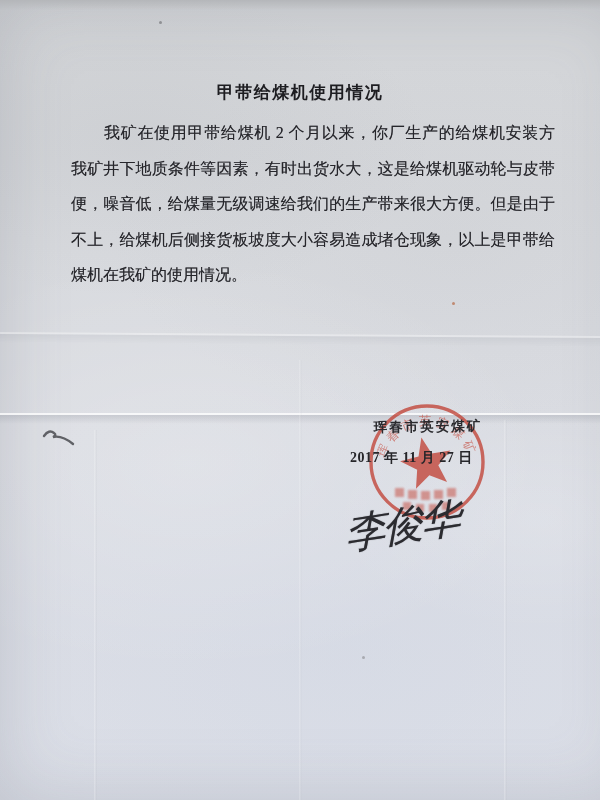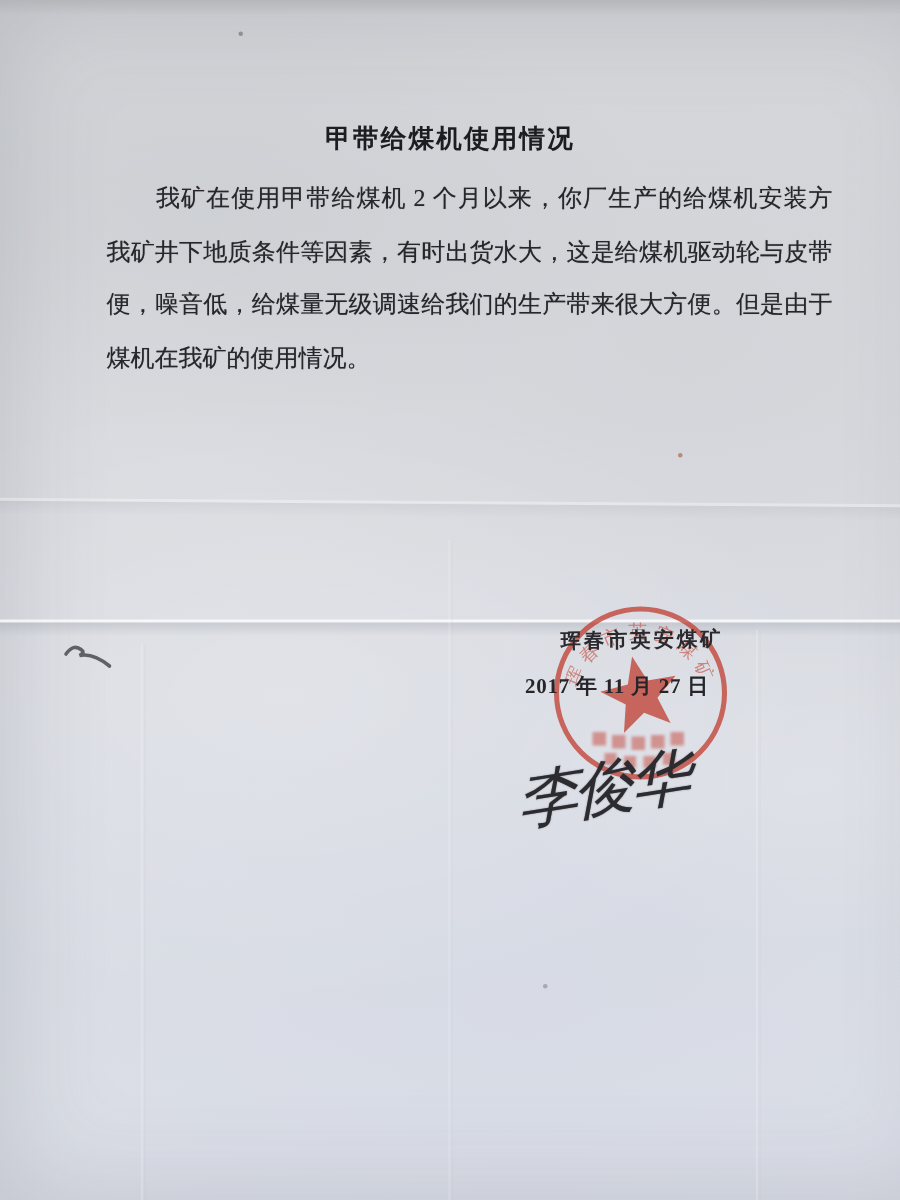"不上，给煤机后侧接货板坡度大小容易造成堵仓现象，以上是甲带给" div.line { html: none -> <div>不上，给煤机后侧接货板坡度大小容易造成堵仓现象，以上是甲带给</div> }
